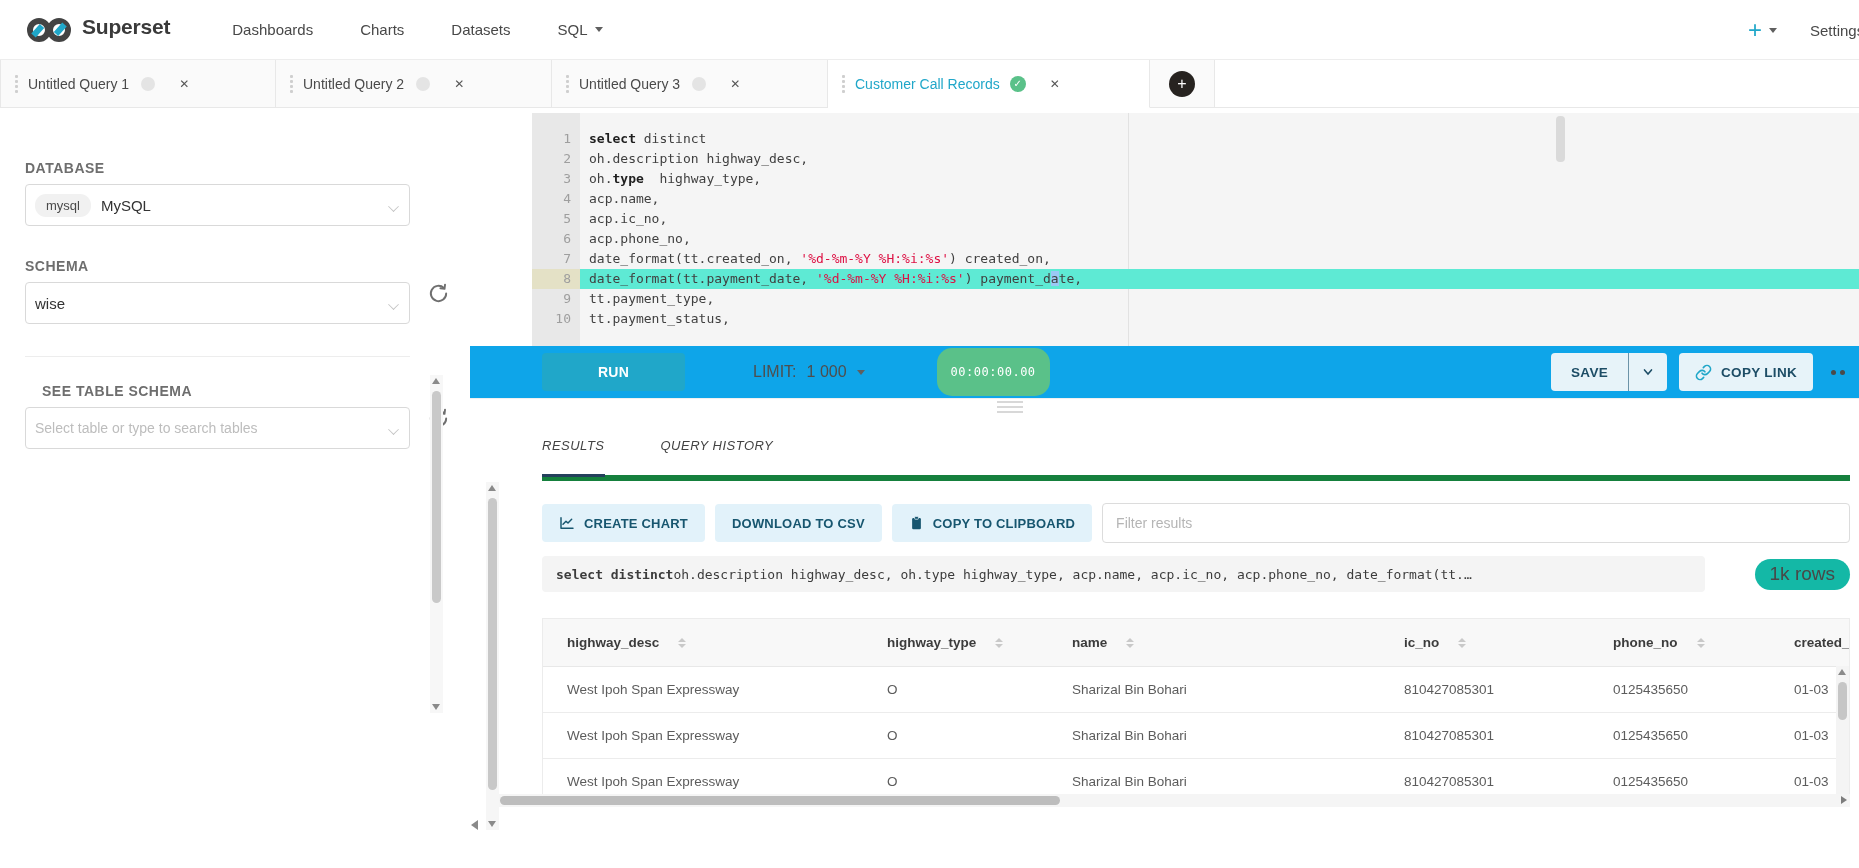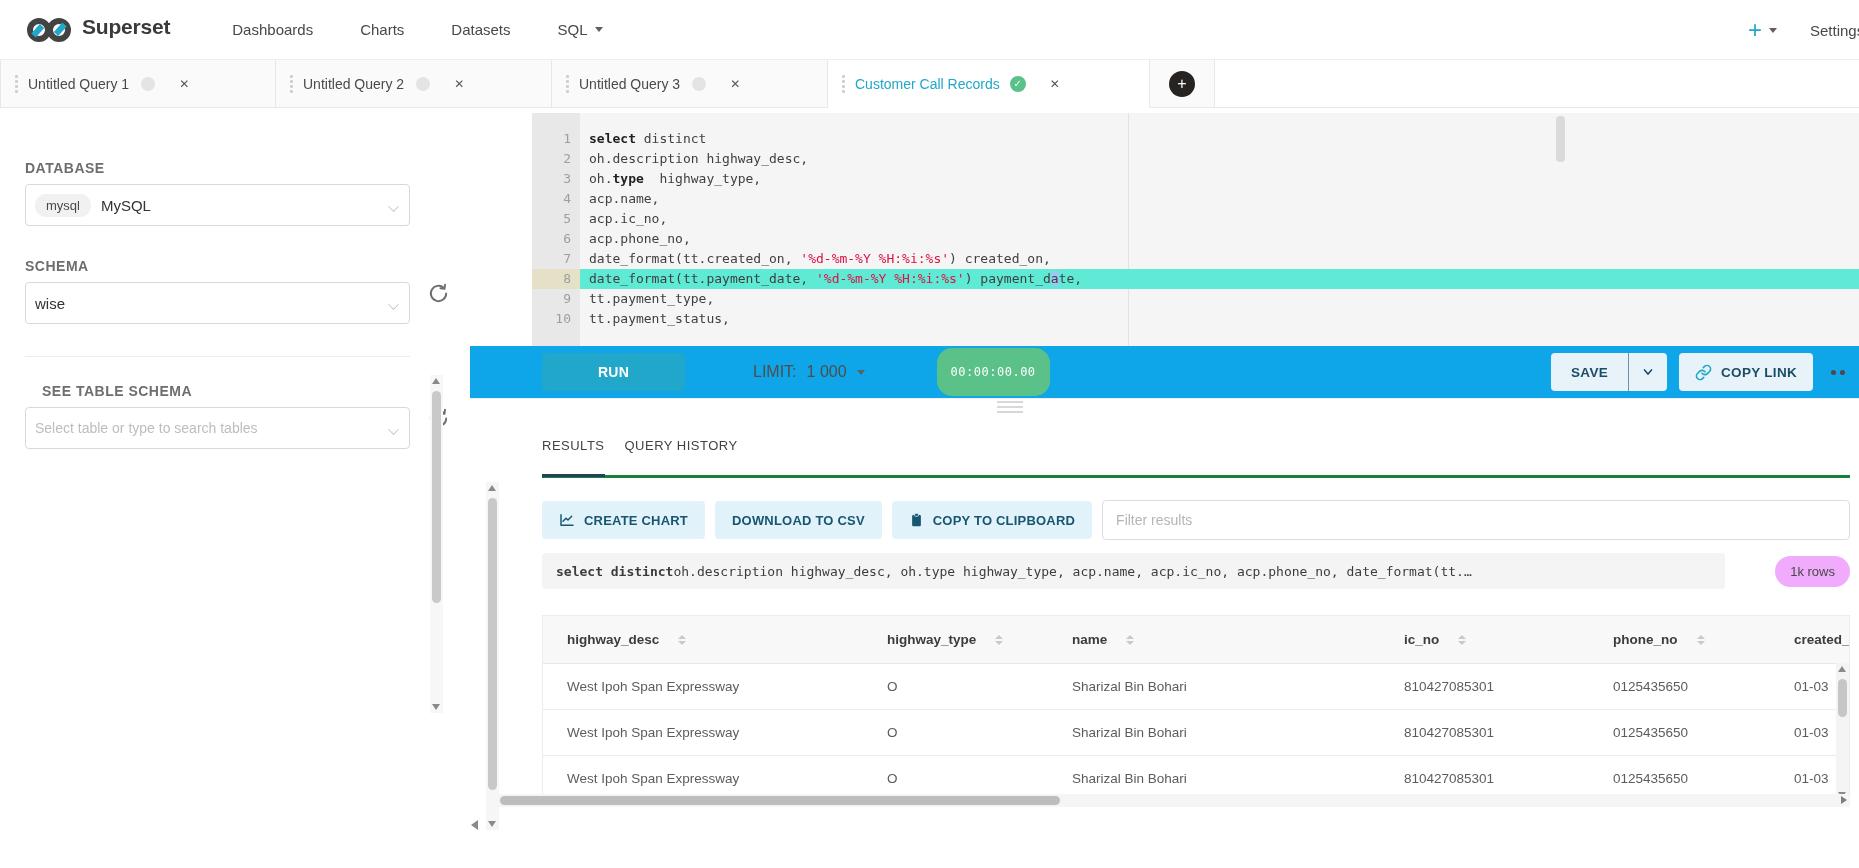"RESULTS" .res-tabs { border-bottom: 3px solid #15803d -> 6px solid #15803d; font-style: none -> italic; gap: 20px -> 56px }
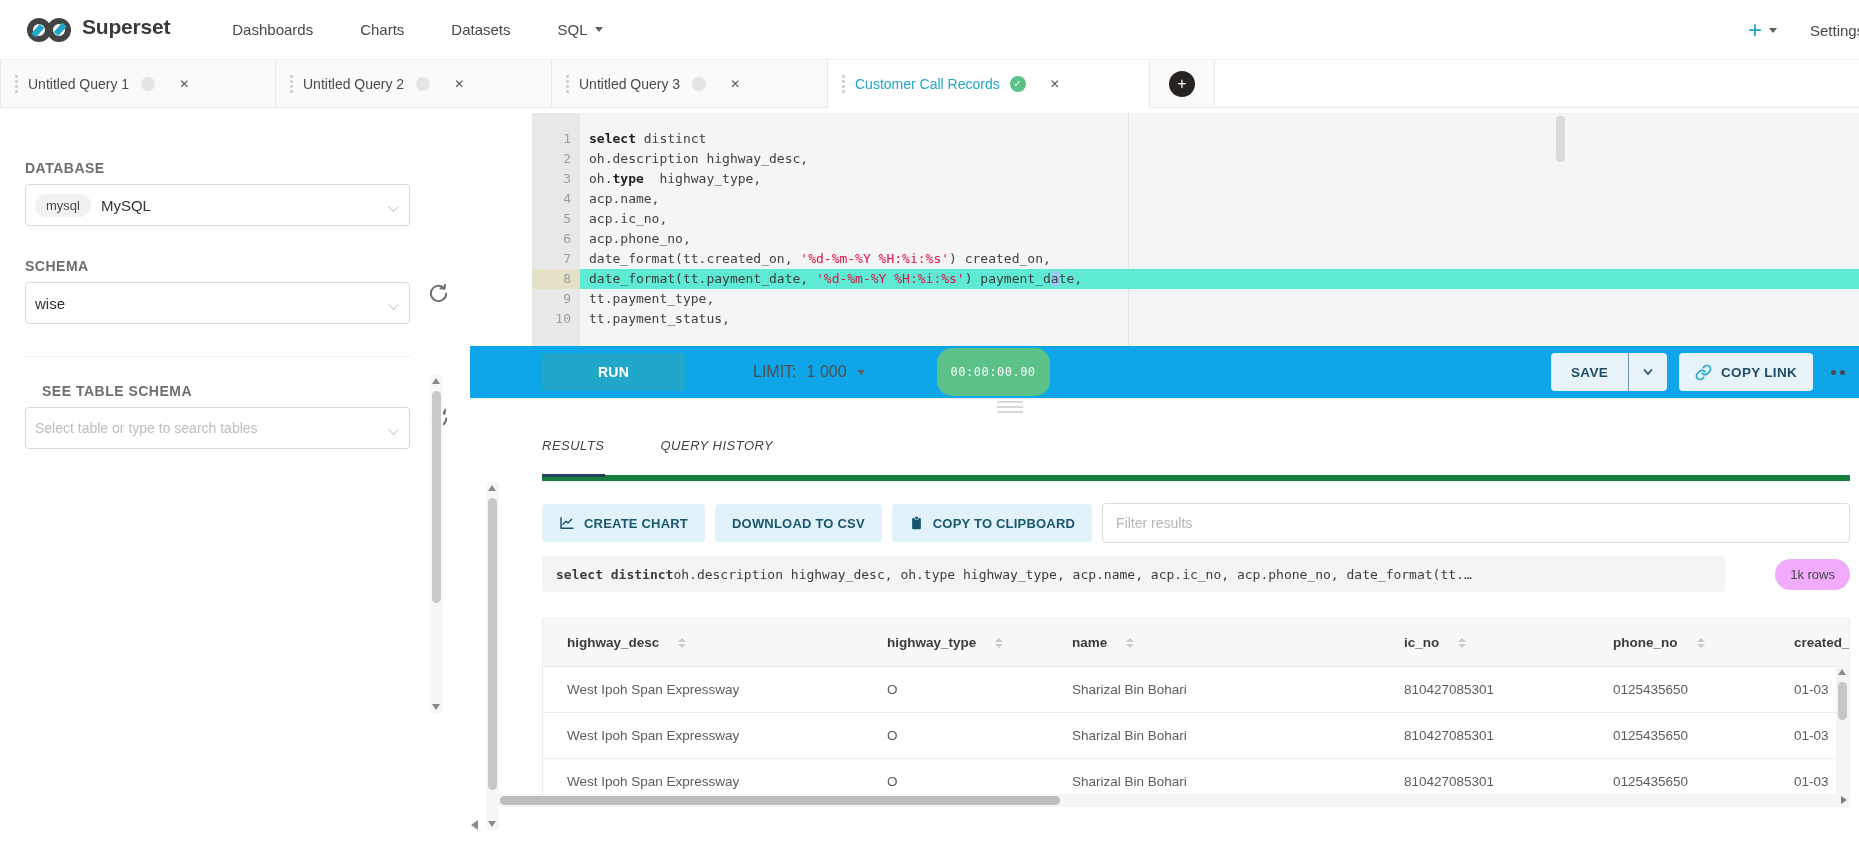"1k rows" .rows-badge { background: #f0abfc -> #14b8a6; font-size: 13px -> 19px }
